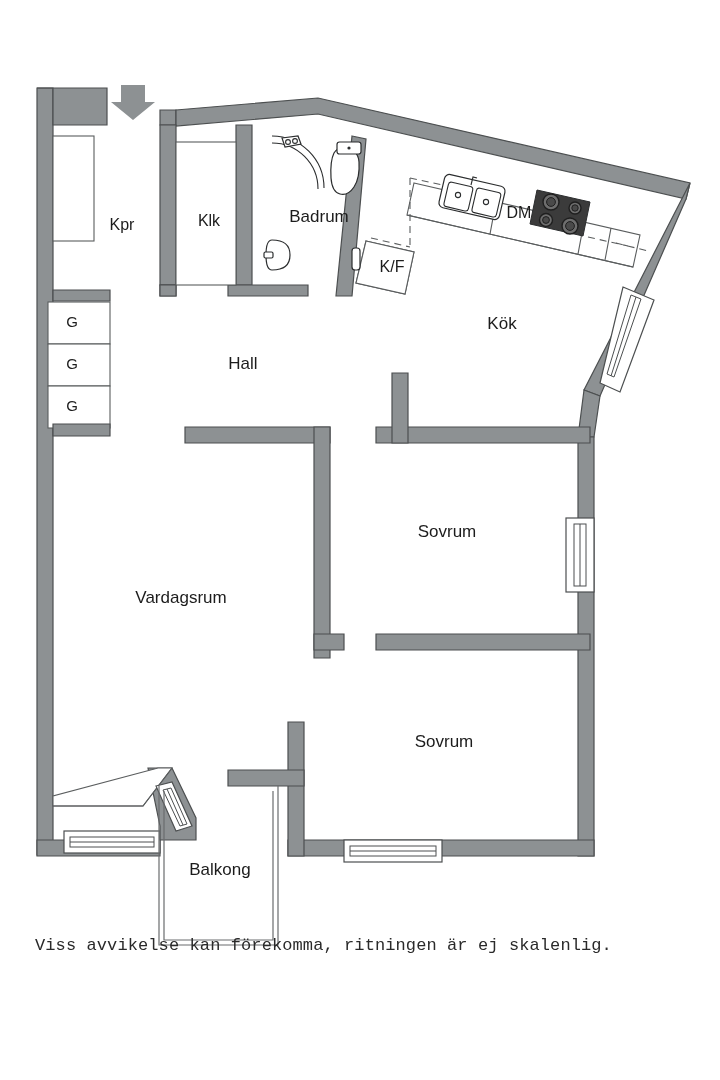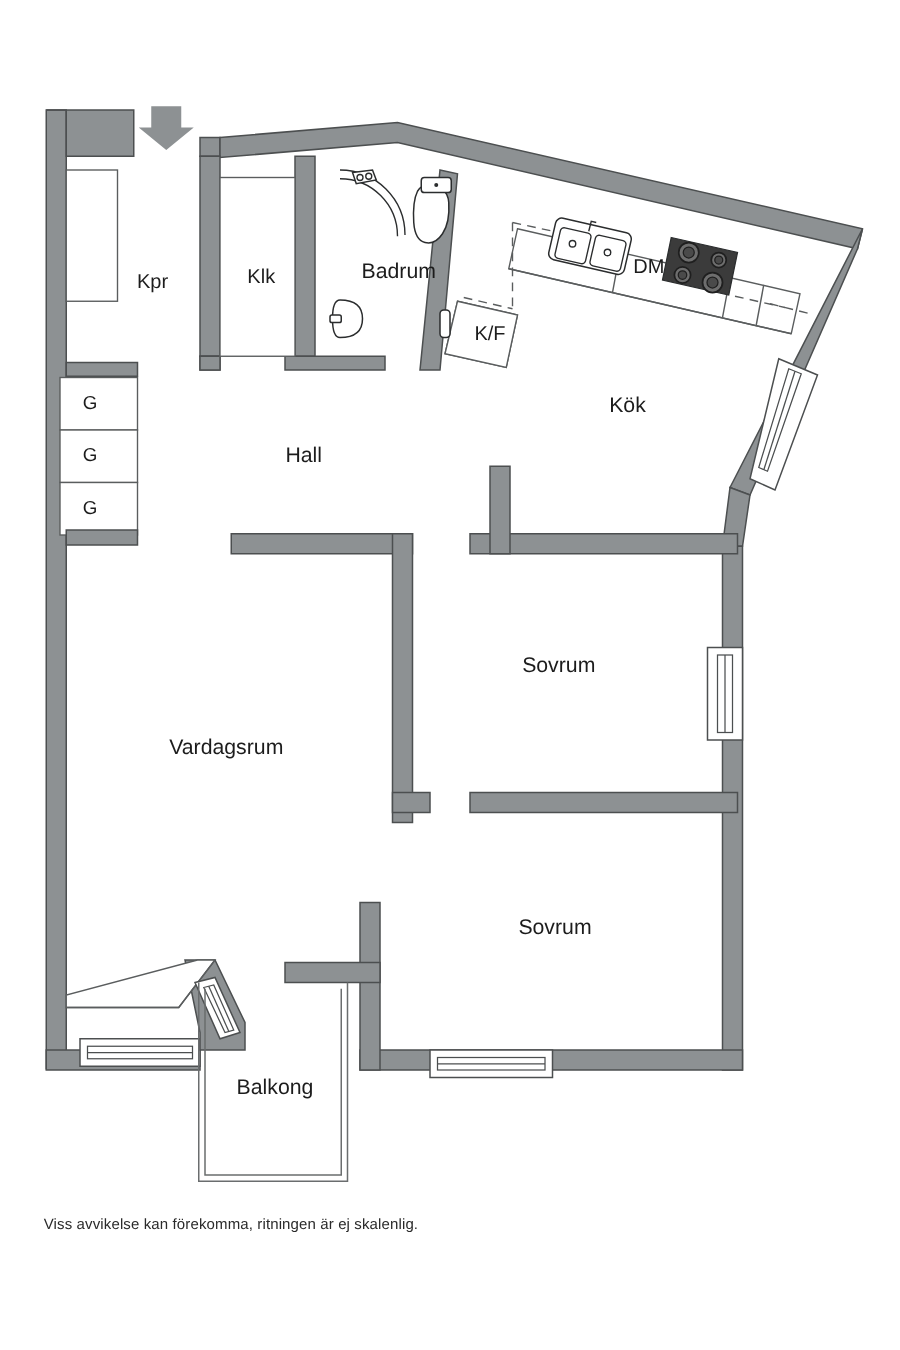"Viss avvikelse kan förekomma, ritningen" .caption { font-family: Liberation Sans, sans-serif -> Liberation Mono, monospace; font-size: 12px -> 17px; top: 972px -> 936px }
